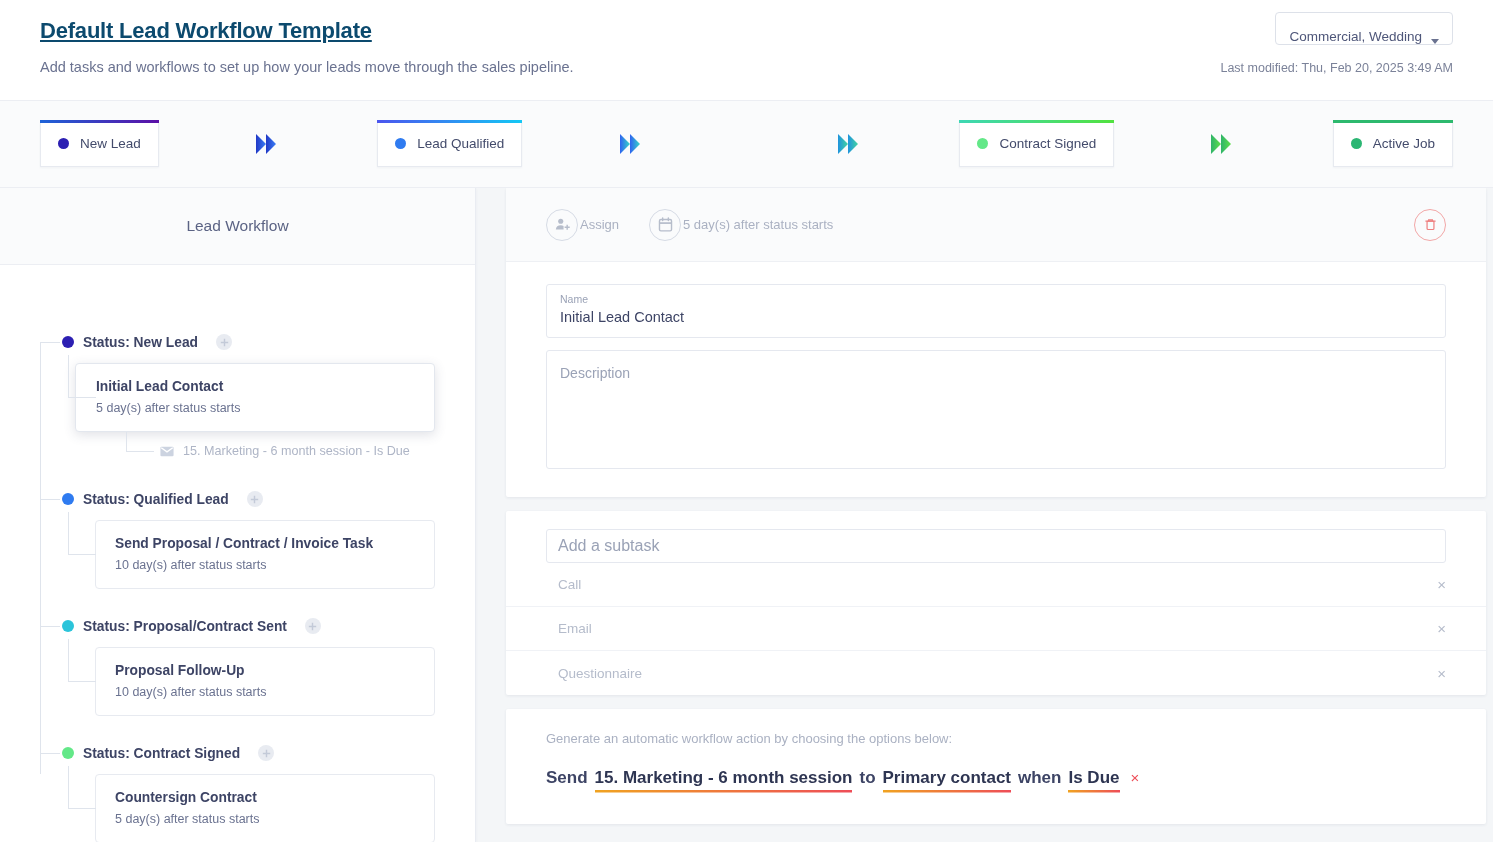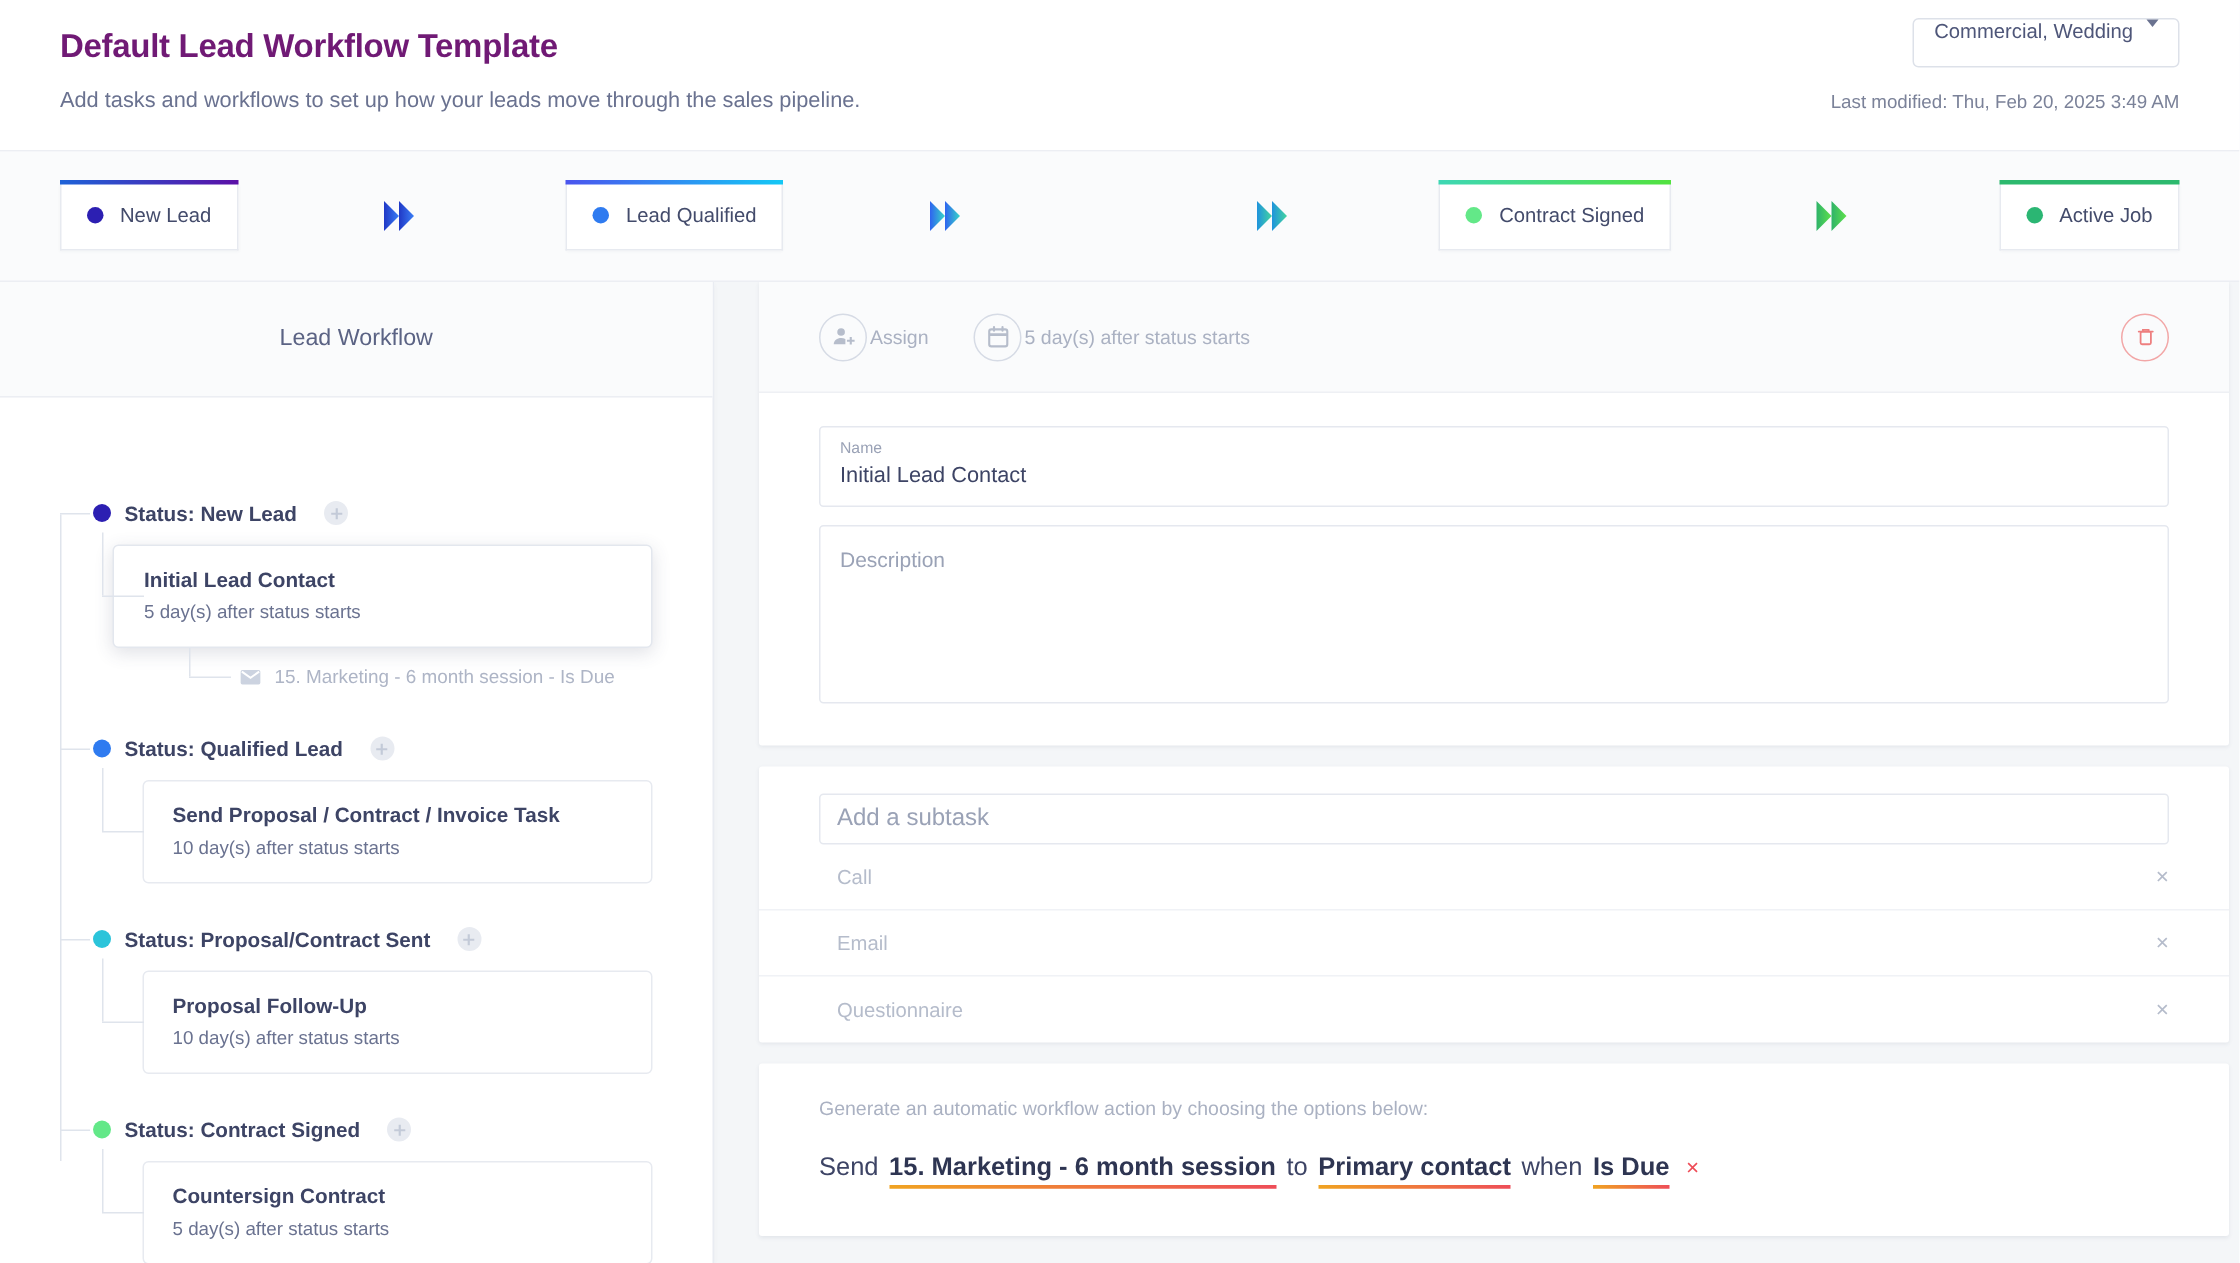"Default Lead Workflow Template" .page-title { color: #701a75 -> #0c4a6e; text-decoration: none -> underline }
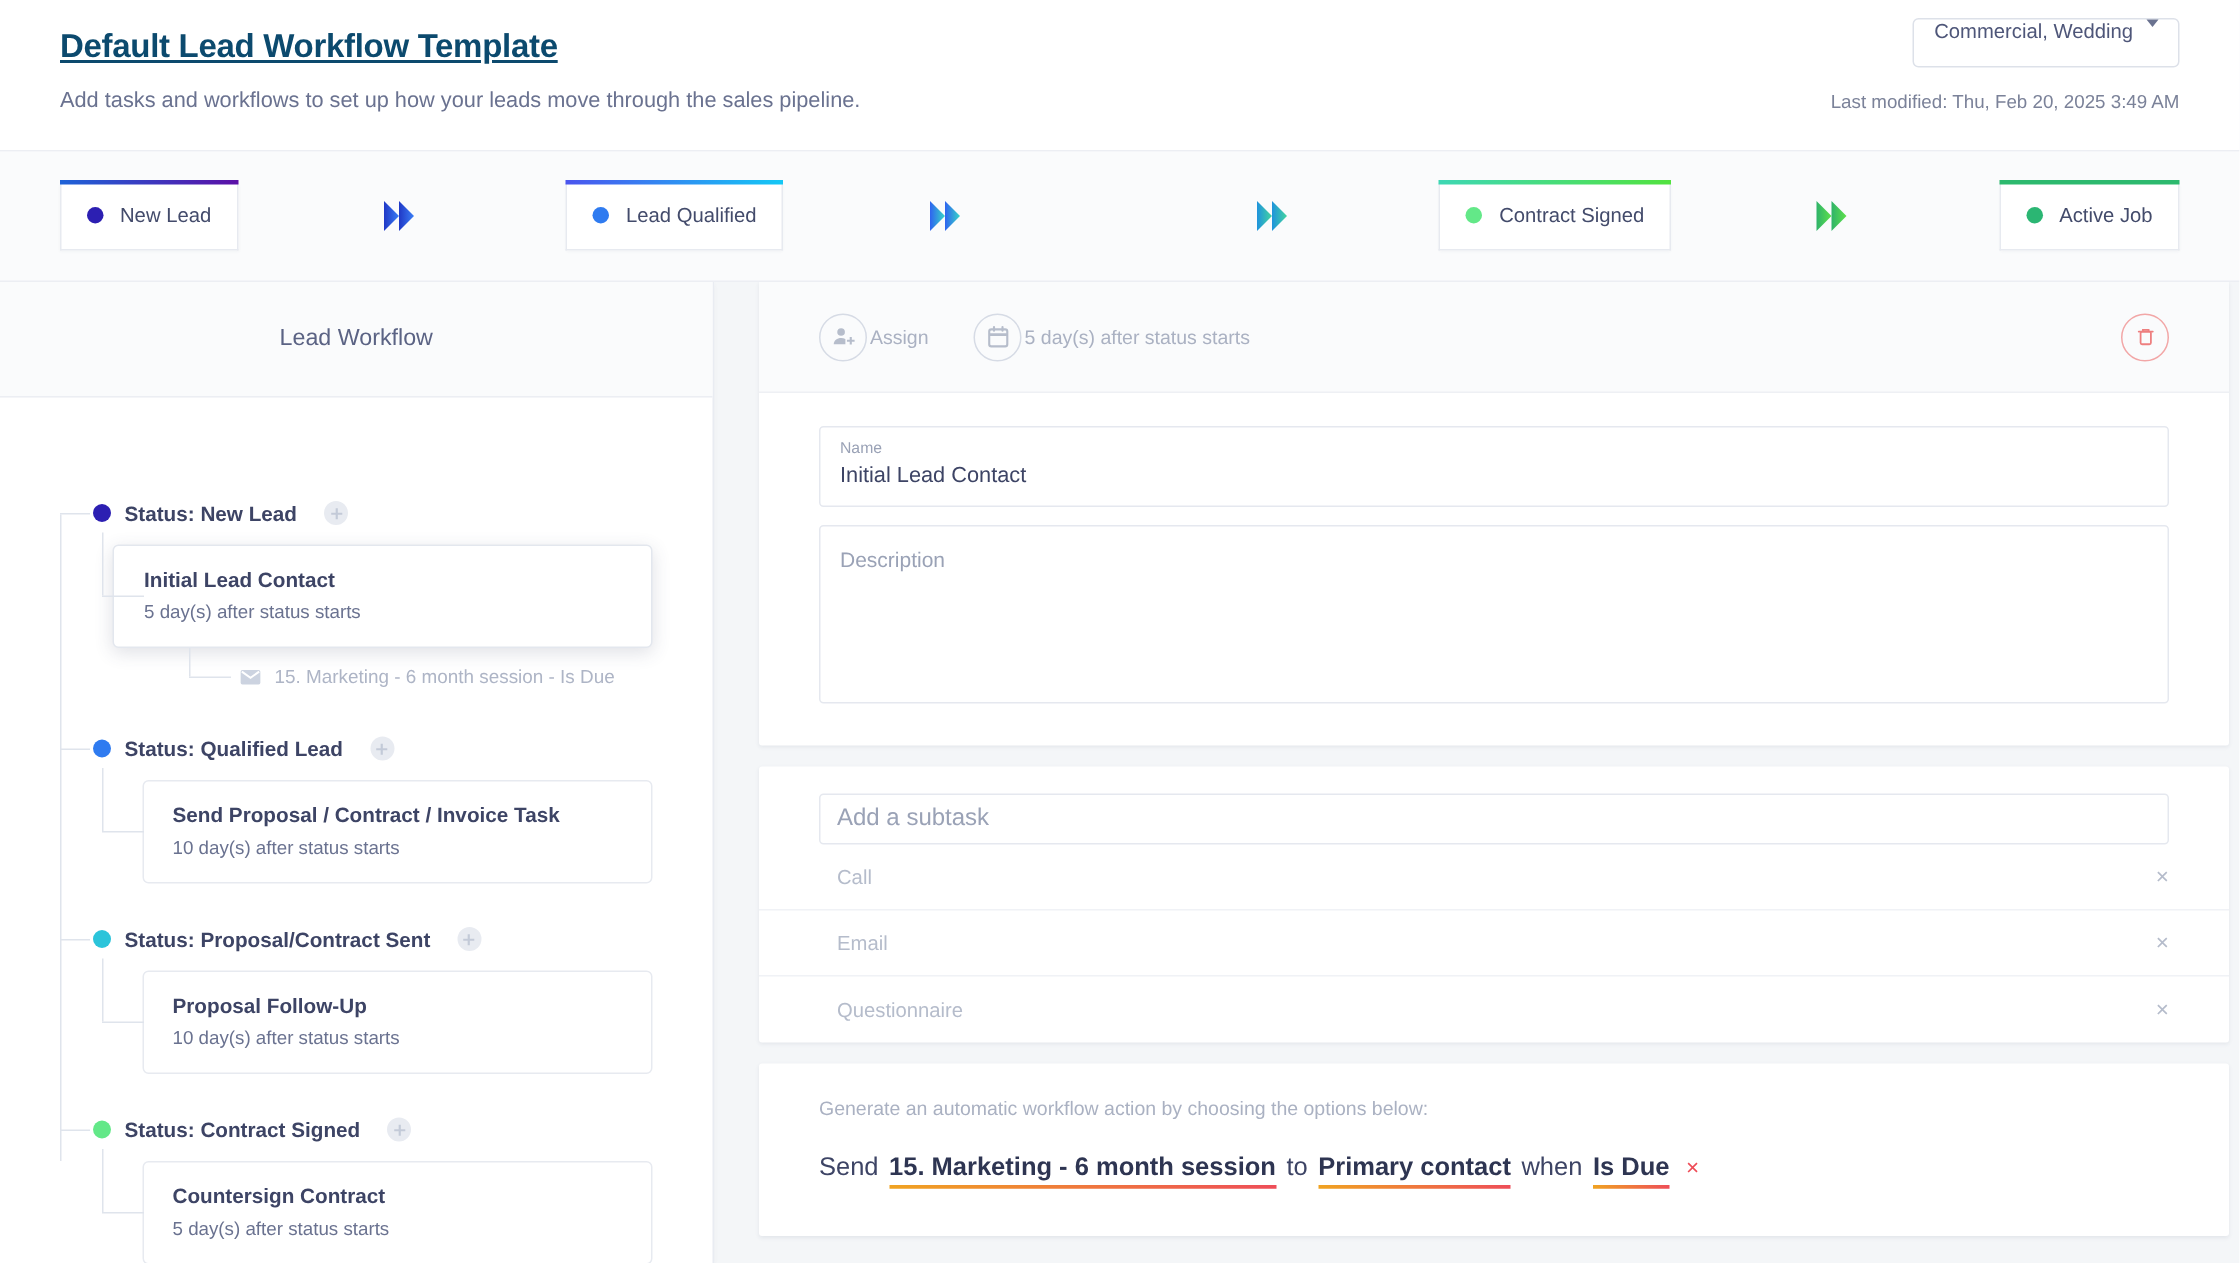"Commercial, Wedding" .type-select { align-items: flex-start -> flex-end }
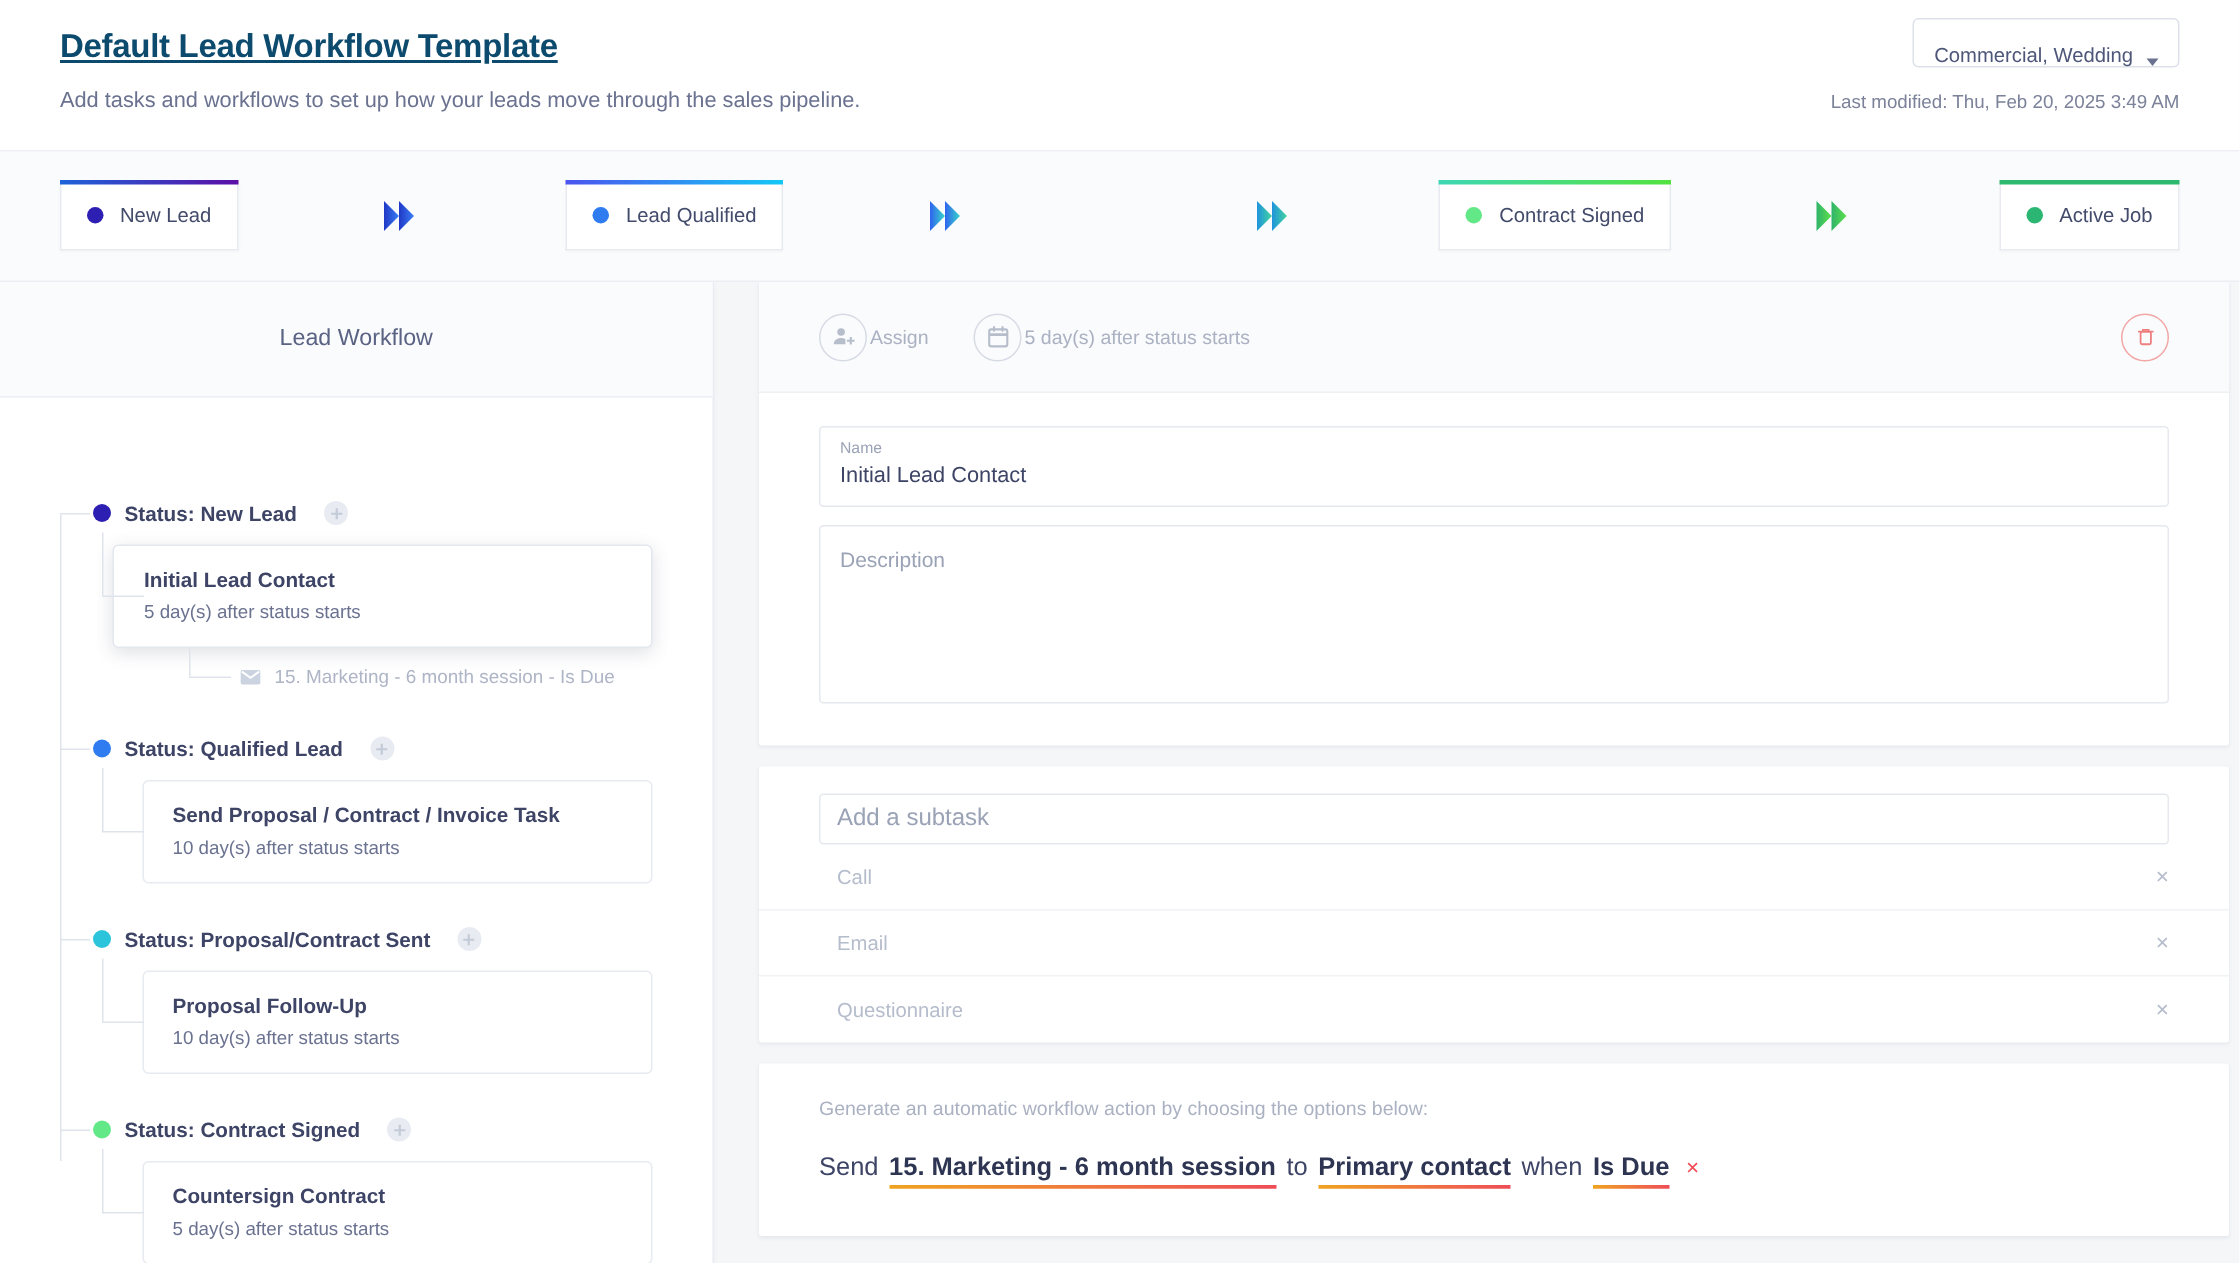"Send" .auto-plain { font-weight: normal -> bold }
